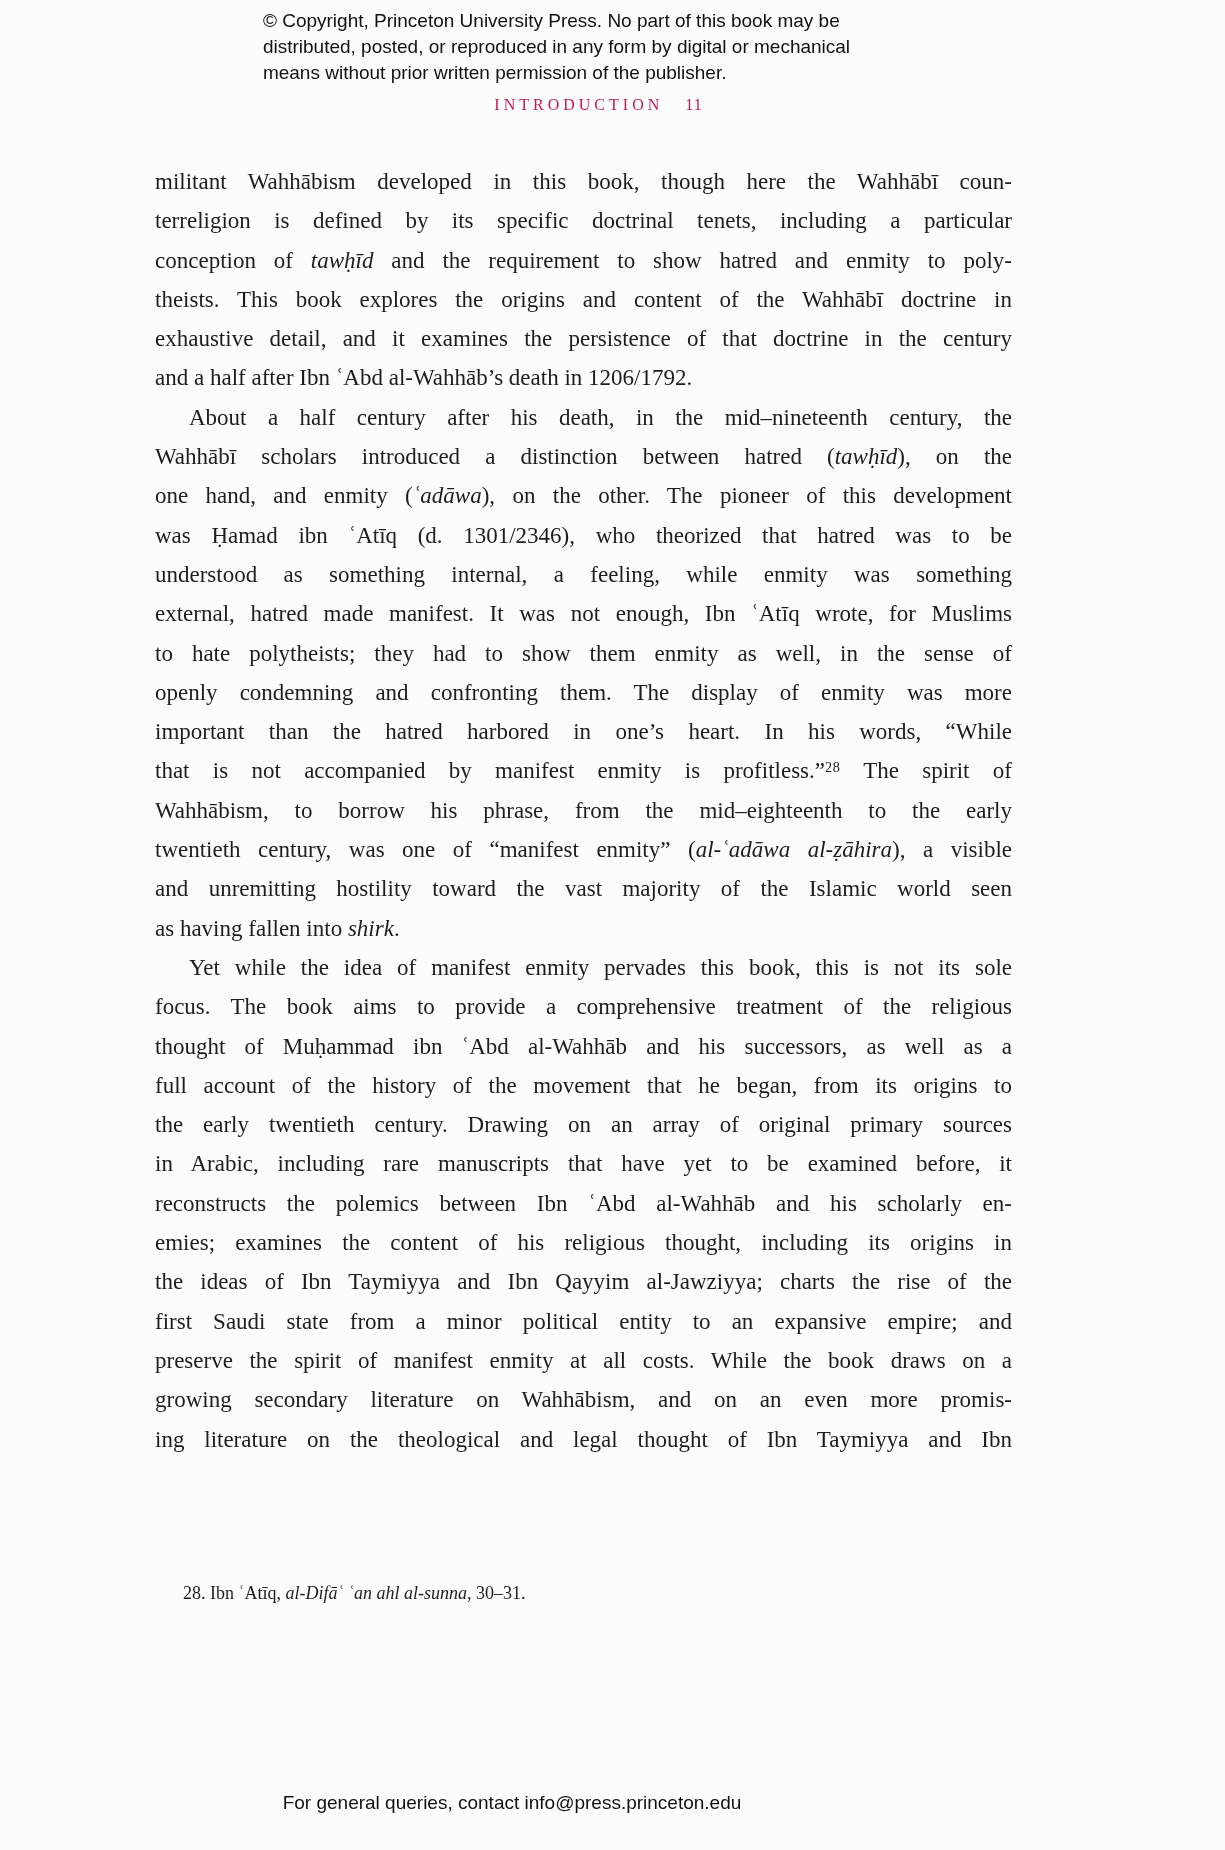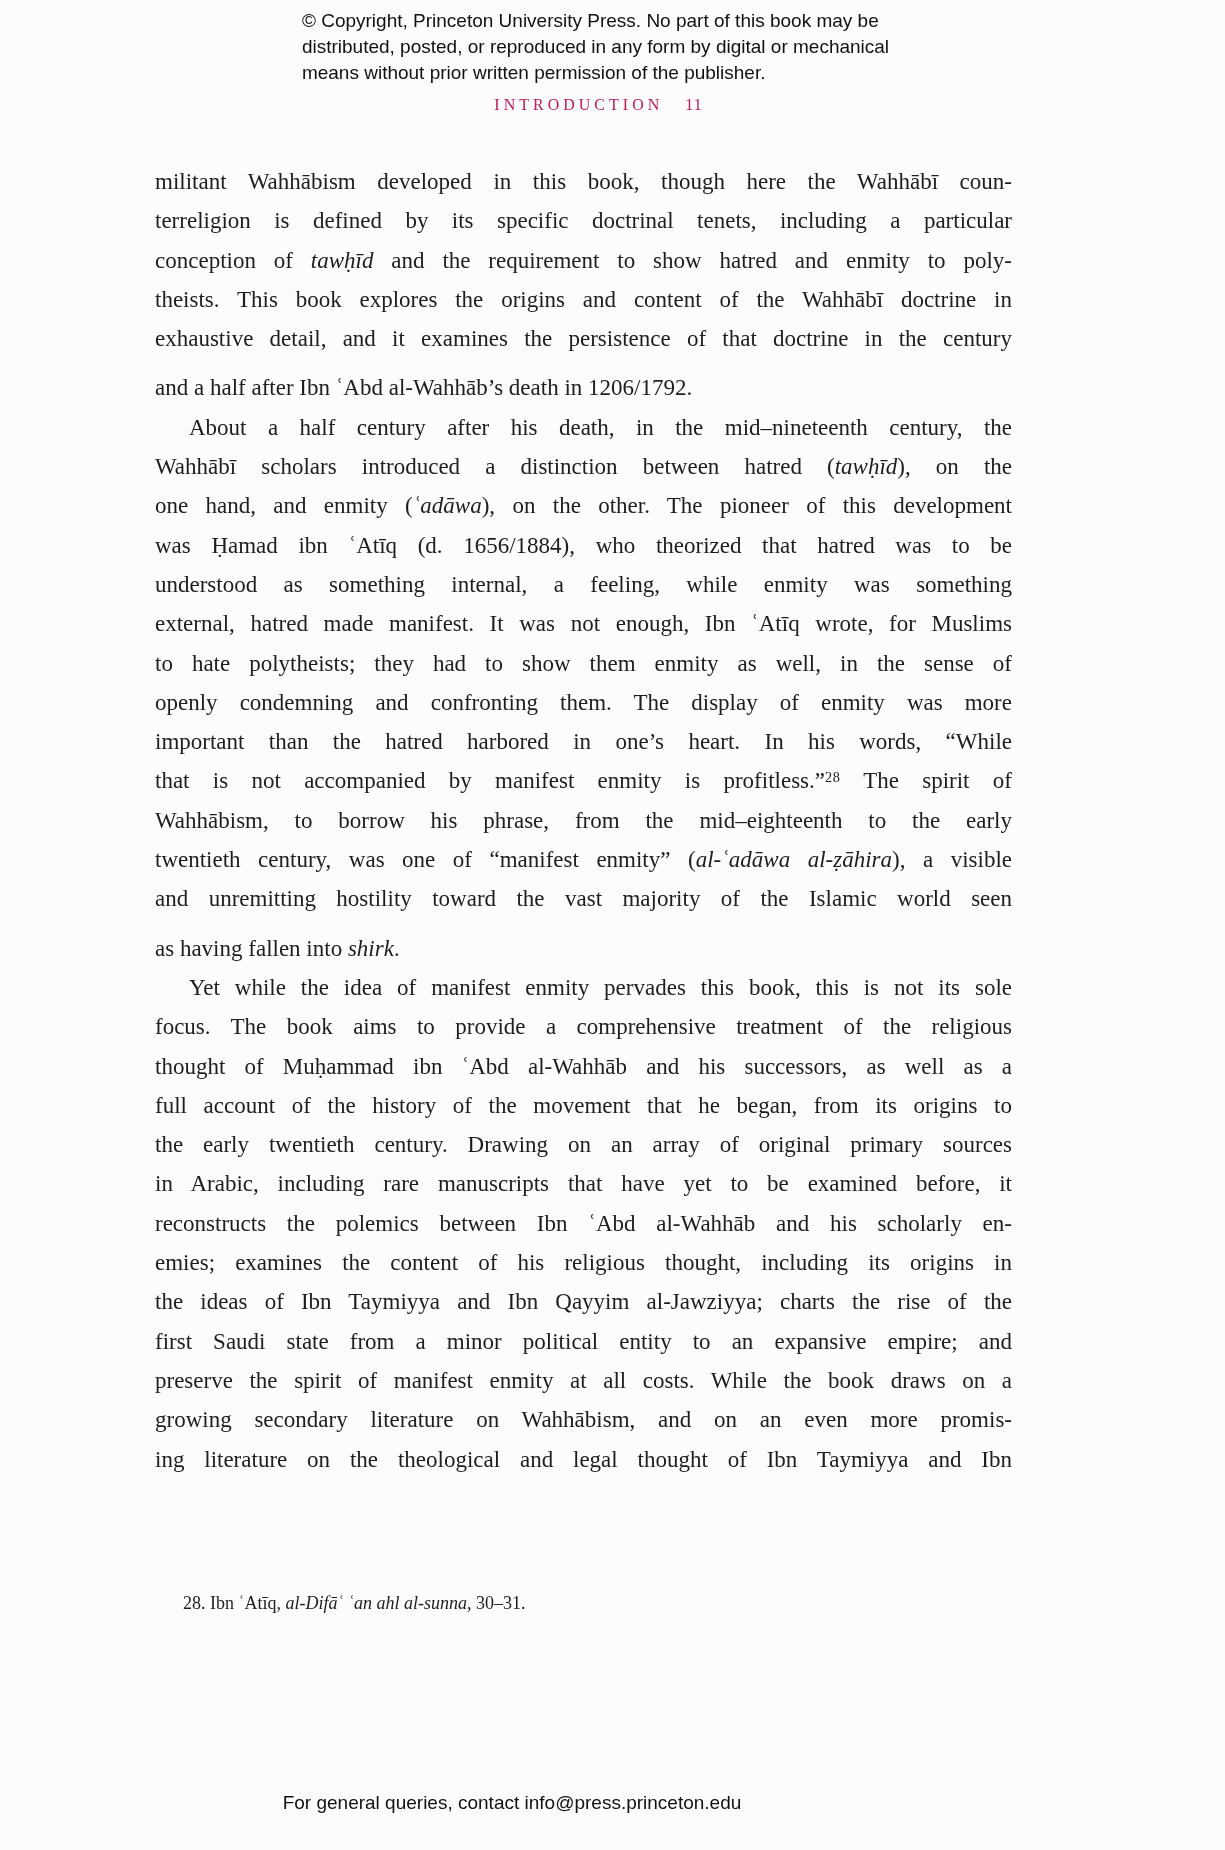"© Copyright, Princeton University Press." .copyright-wrap { padding-left: 39px -> none }
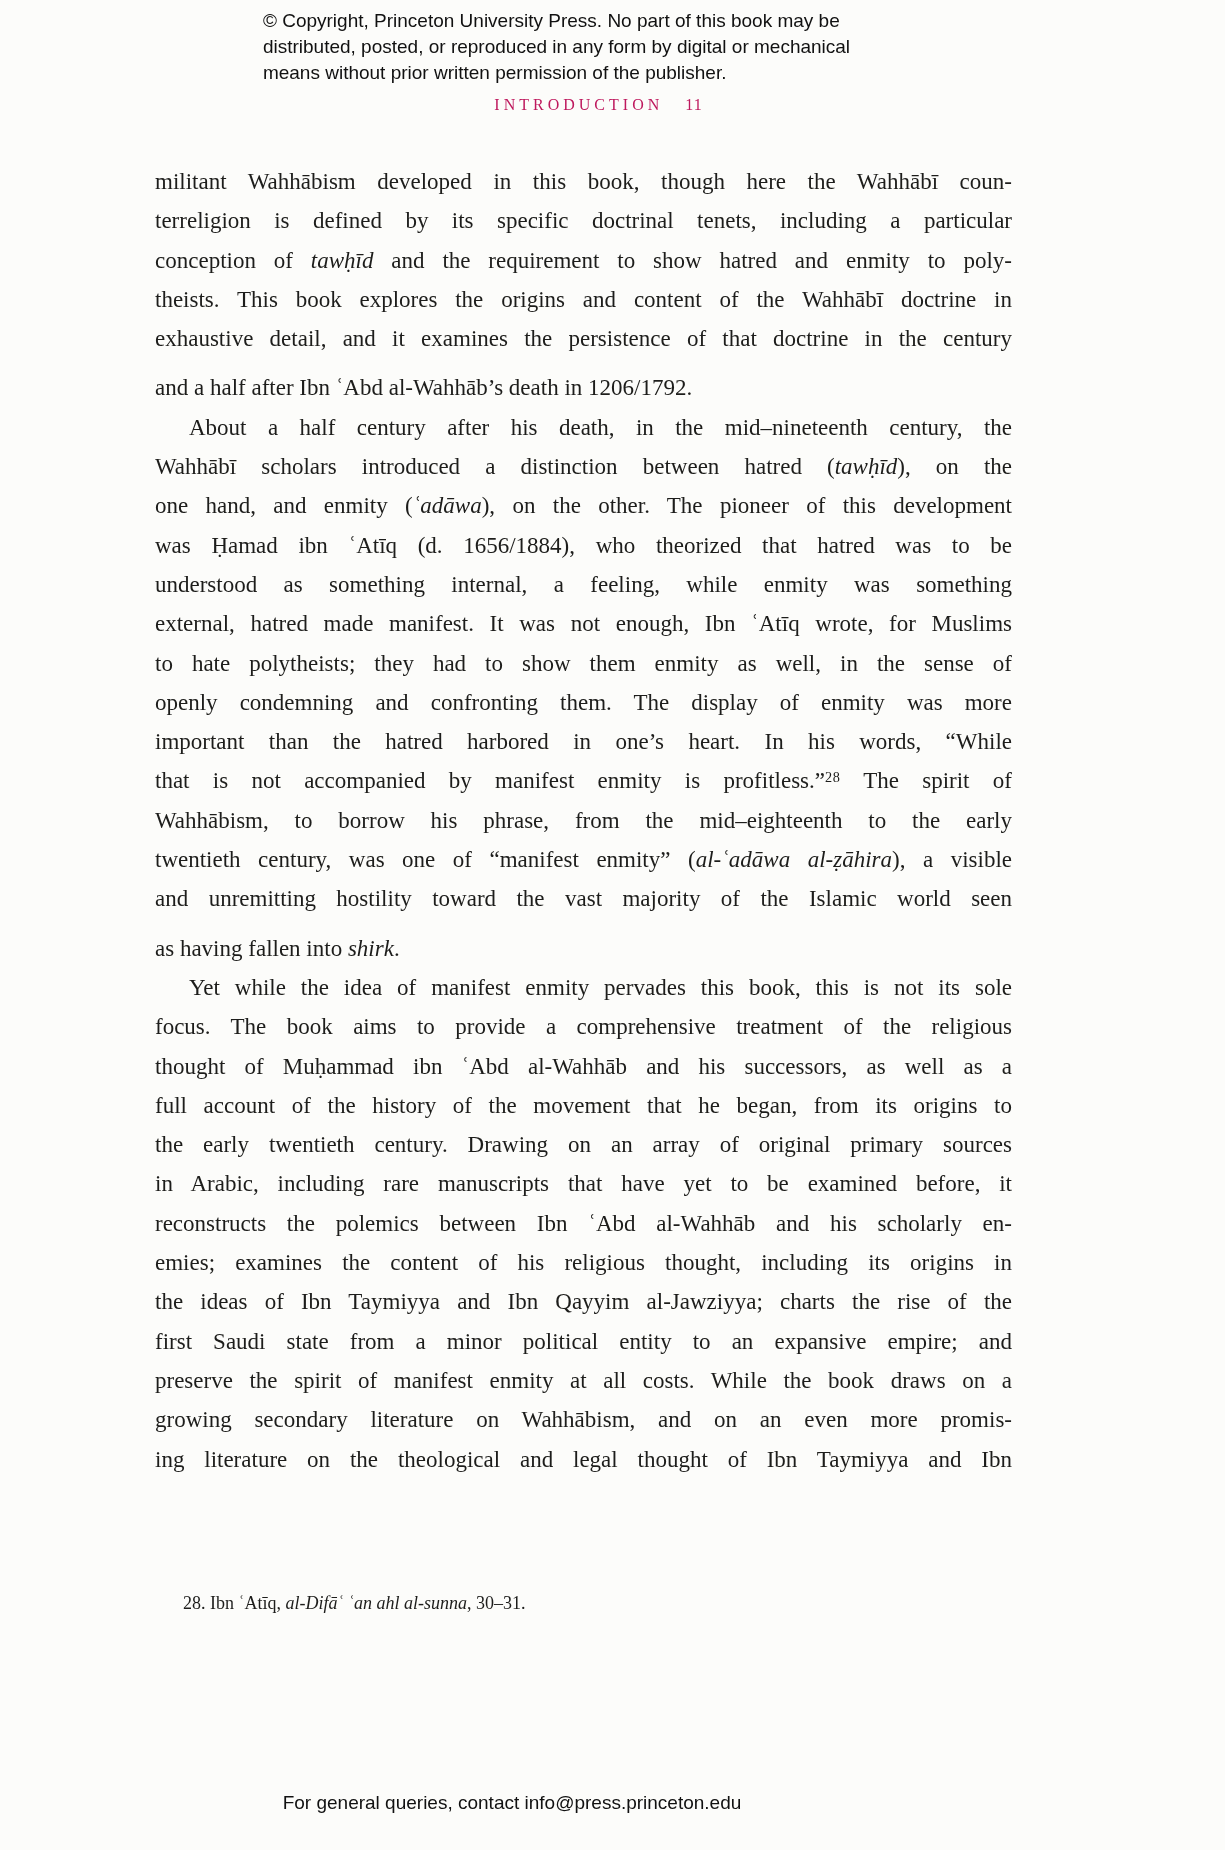"and a half after Ibn" .line.last { margin-top: 10px -> none }
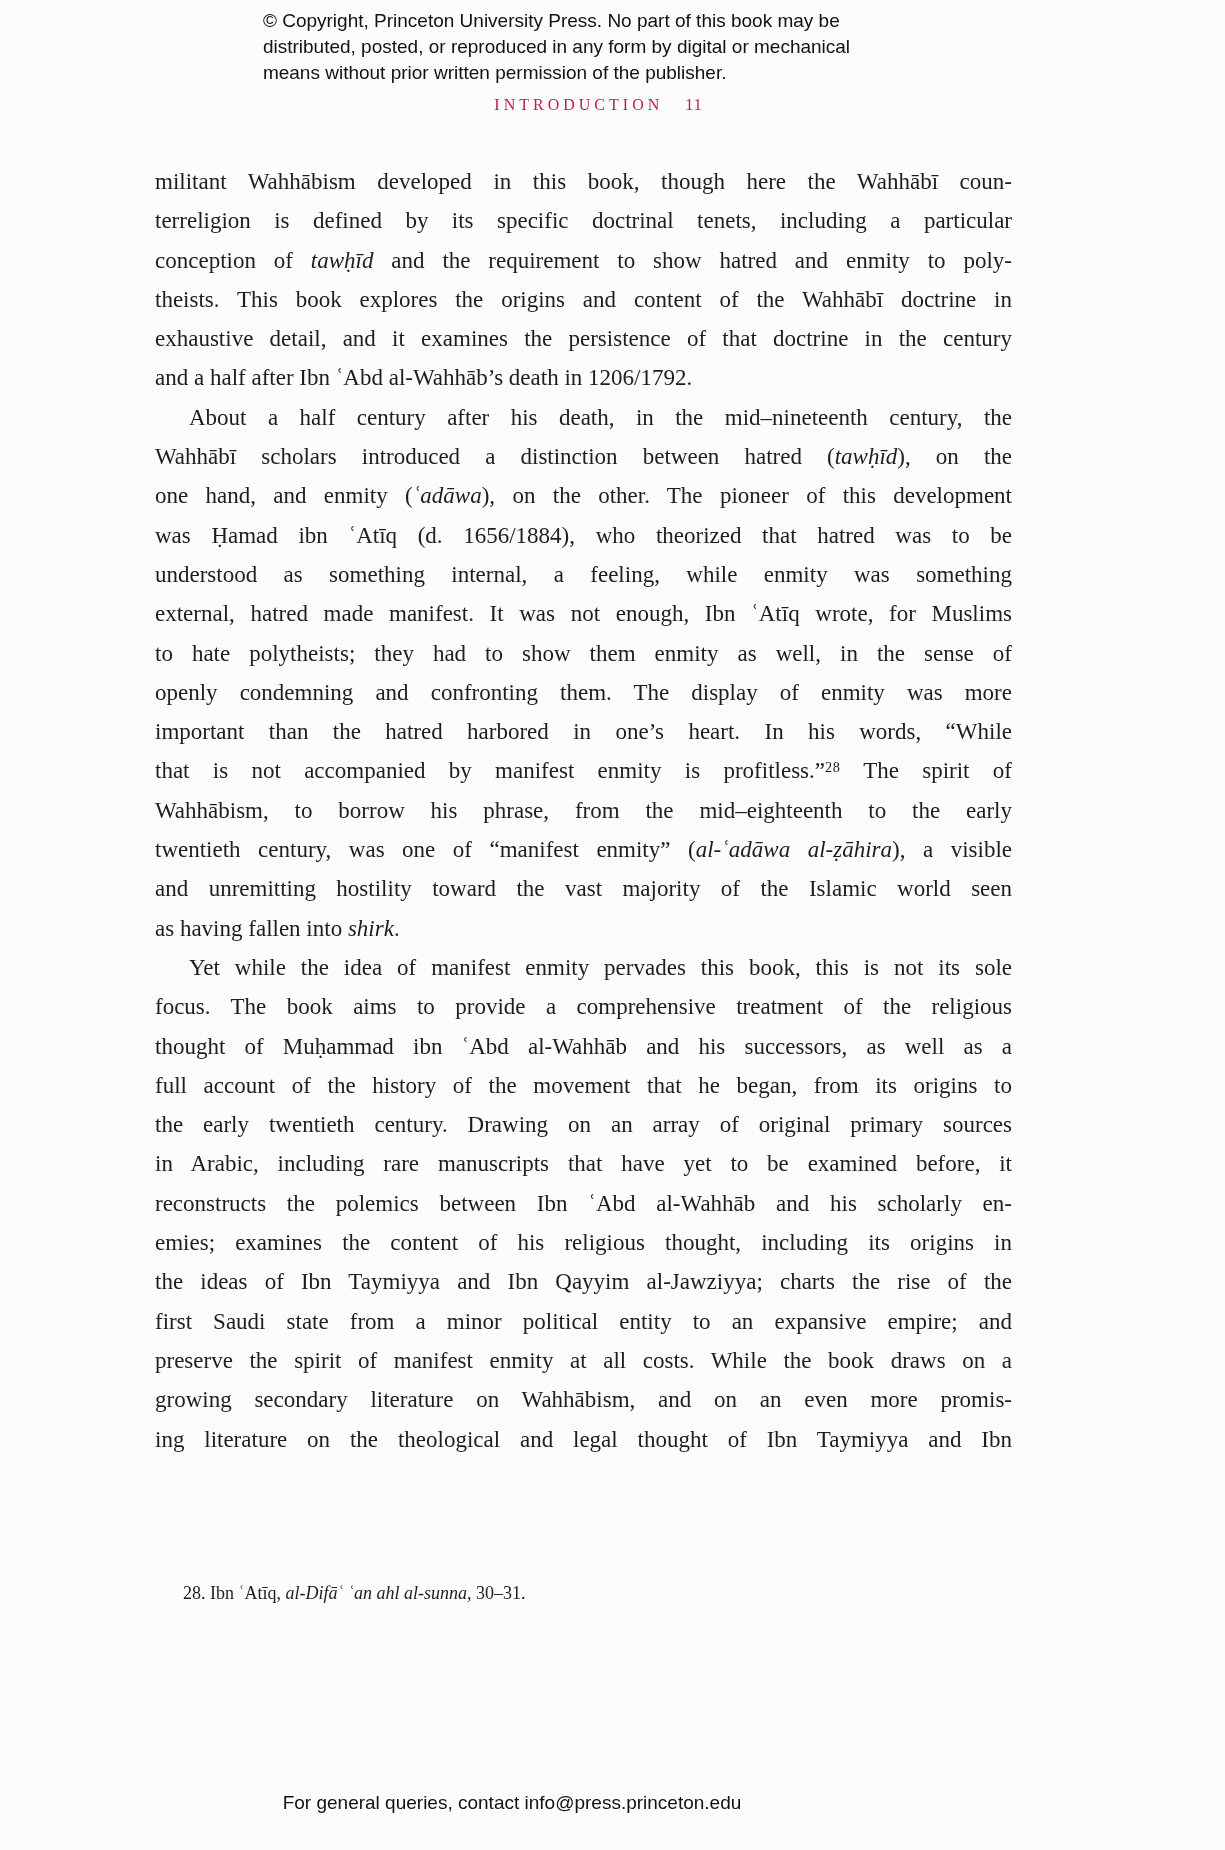"was Ḥamad ibn ʿAtīq (d." span.rm { text: 1656/1884 -> 1301/2346 }
